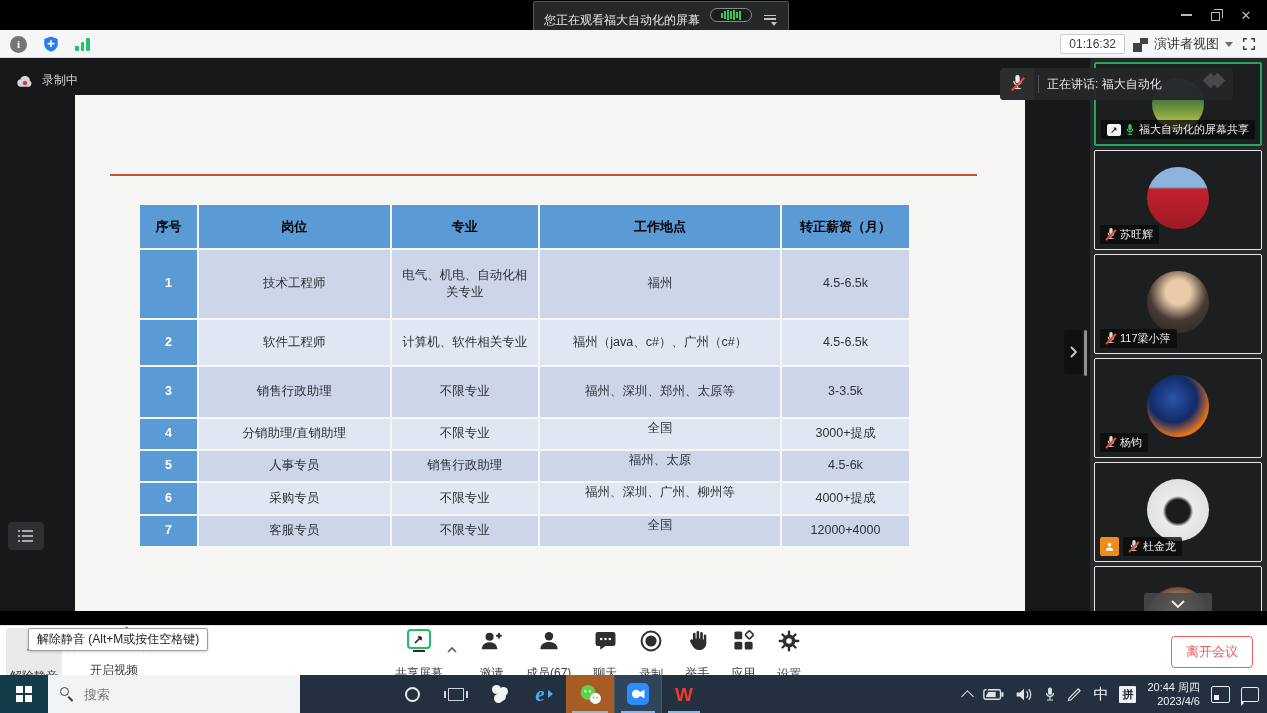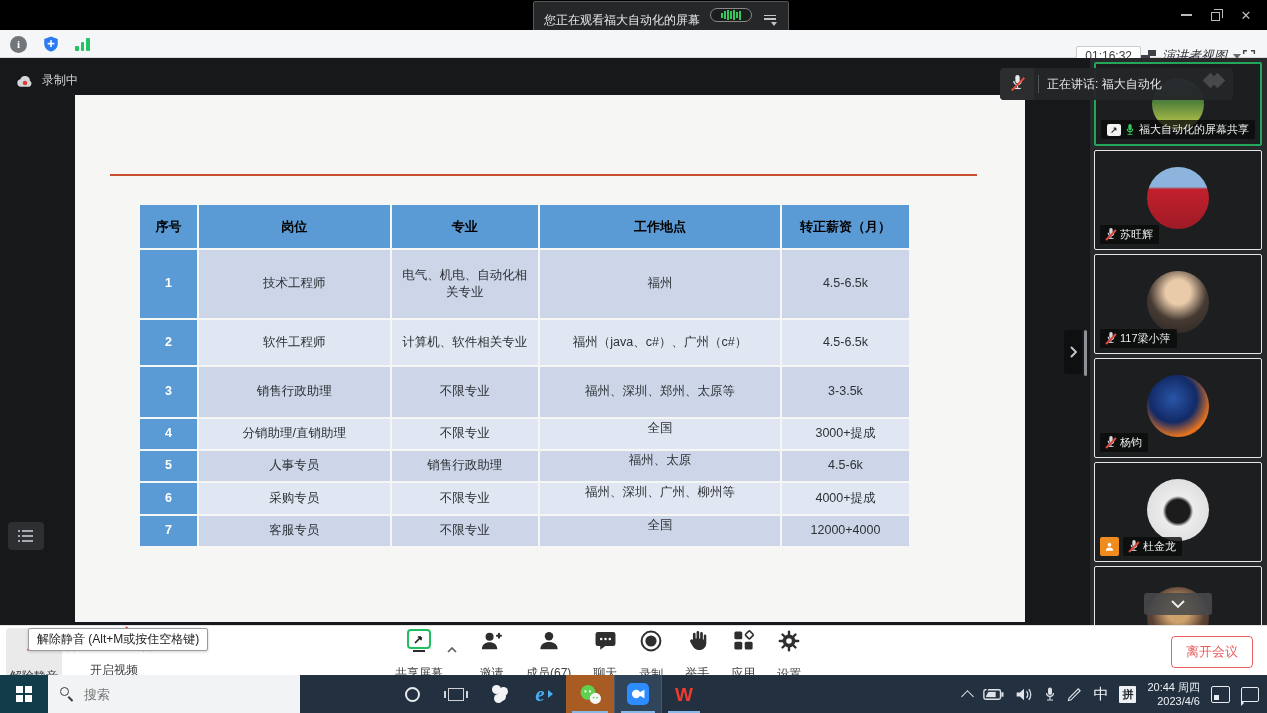"01:16:32" .tb-right { gap: 0 -> 8px; top: 12px -> 0 }
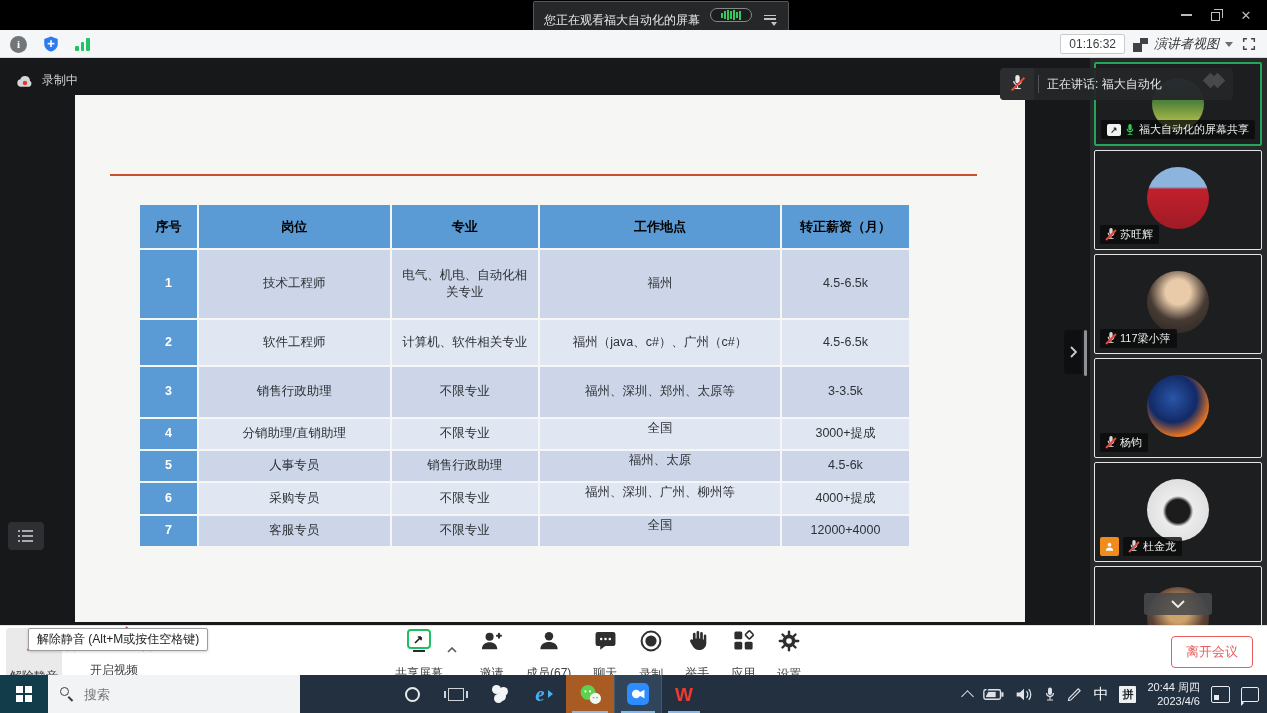"演讲者视图" .viewmode { font-style: italic -> none }
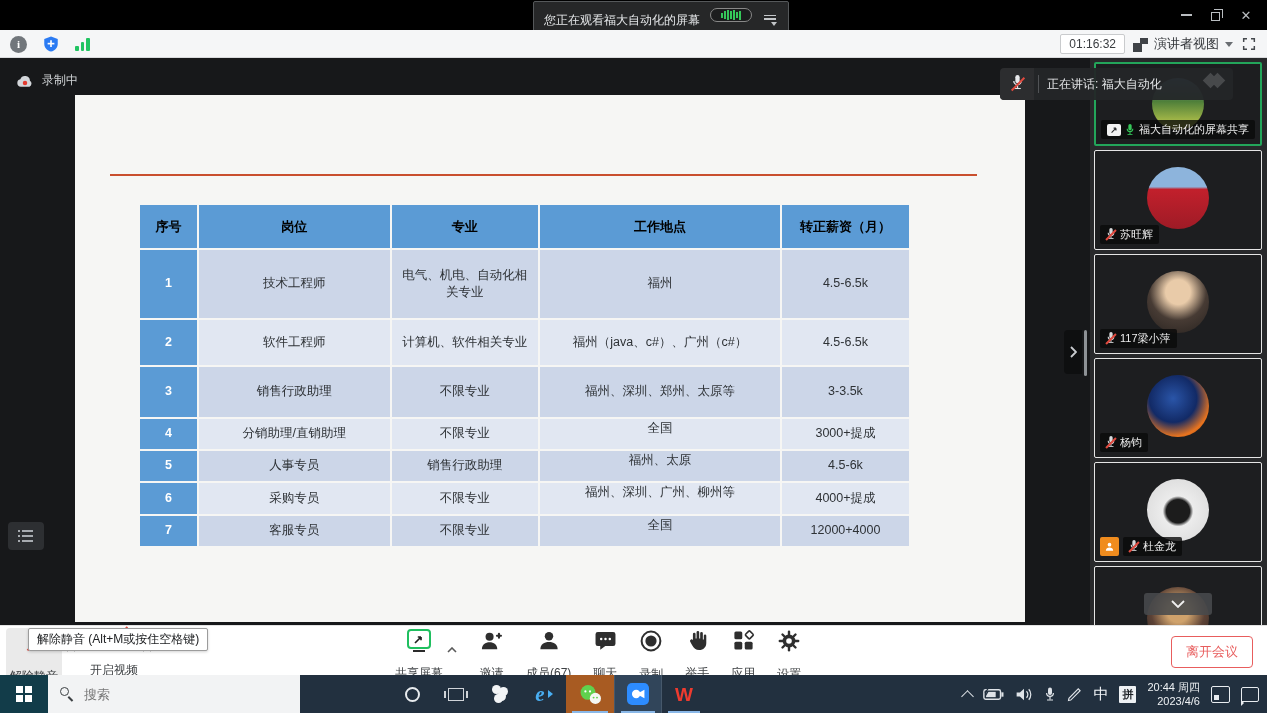"录制中" .main { height: 654px -> 553px }
